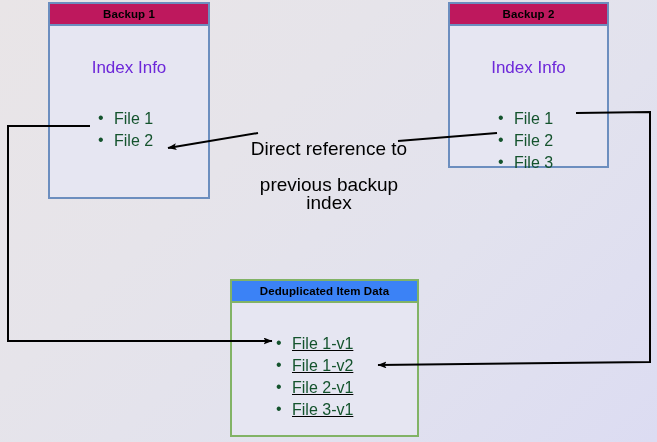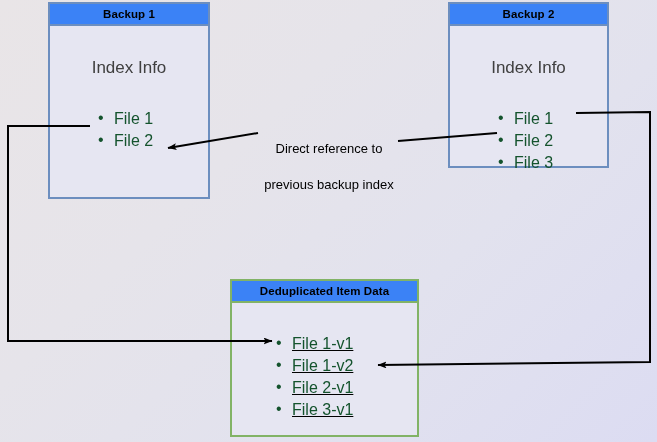"Backup 1" .box-header { background: #3b82f6 -> #be185d }
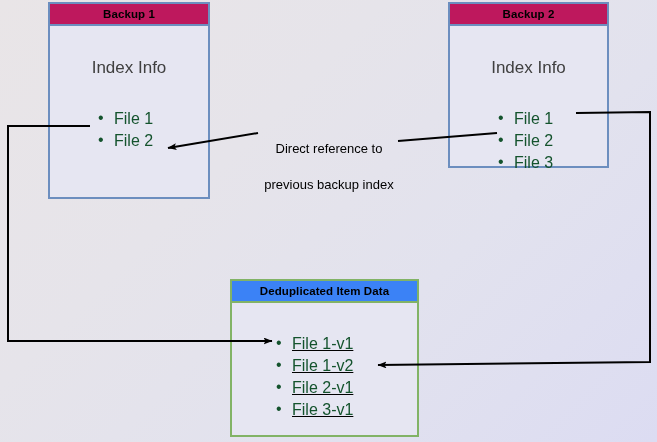"Index Info" .index-label { color: #404040 -> #6d28d9 }
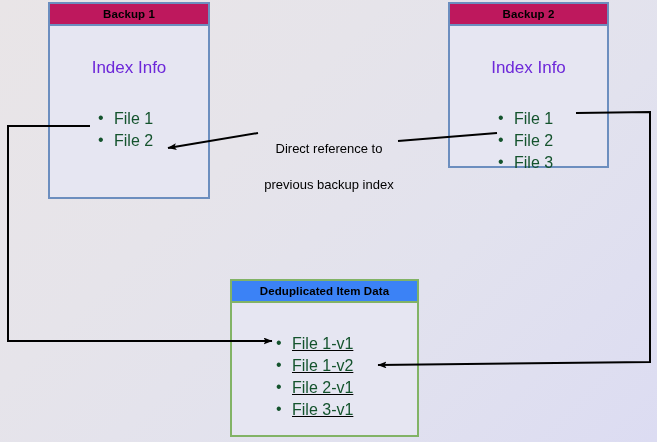"Direct reference to" .caption { font-size: 13px -> 19px }
